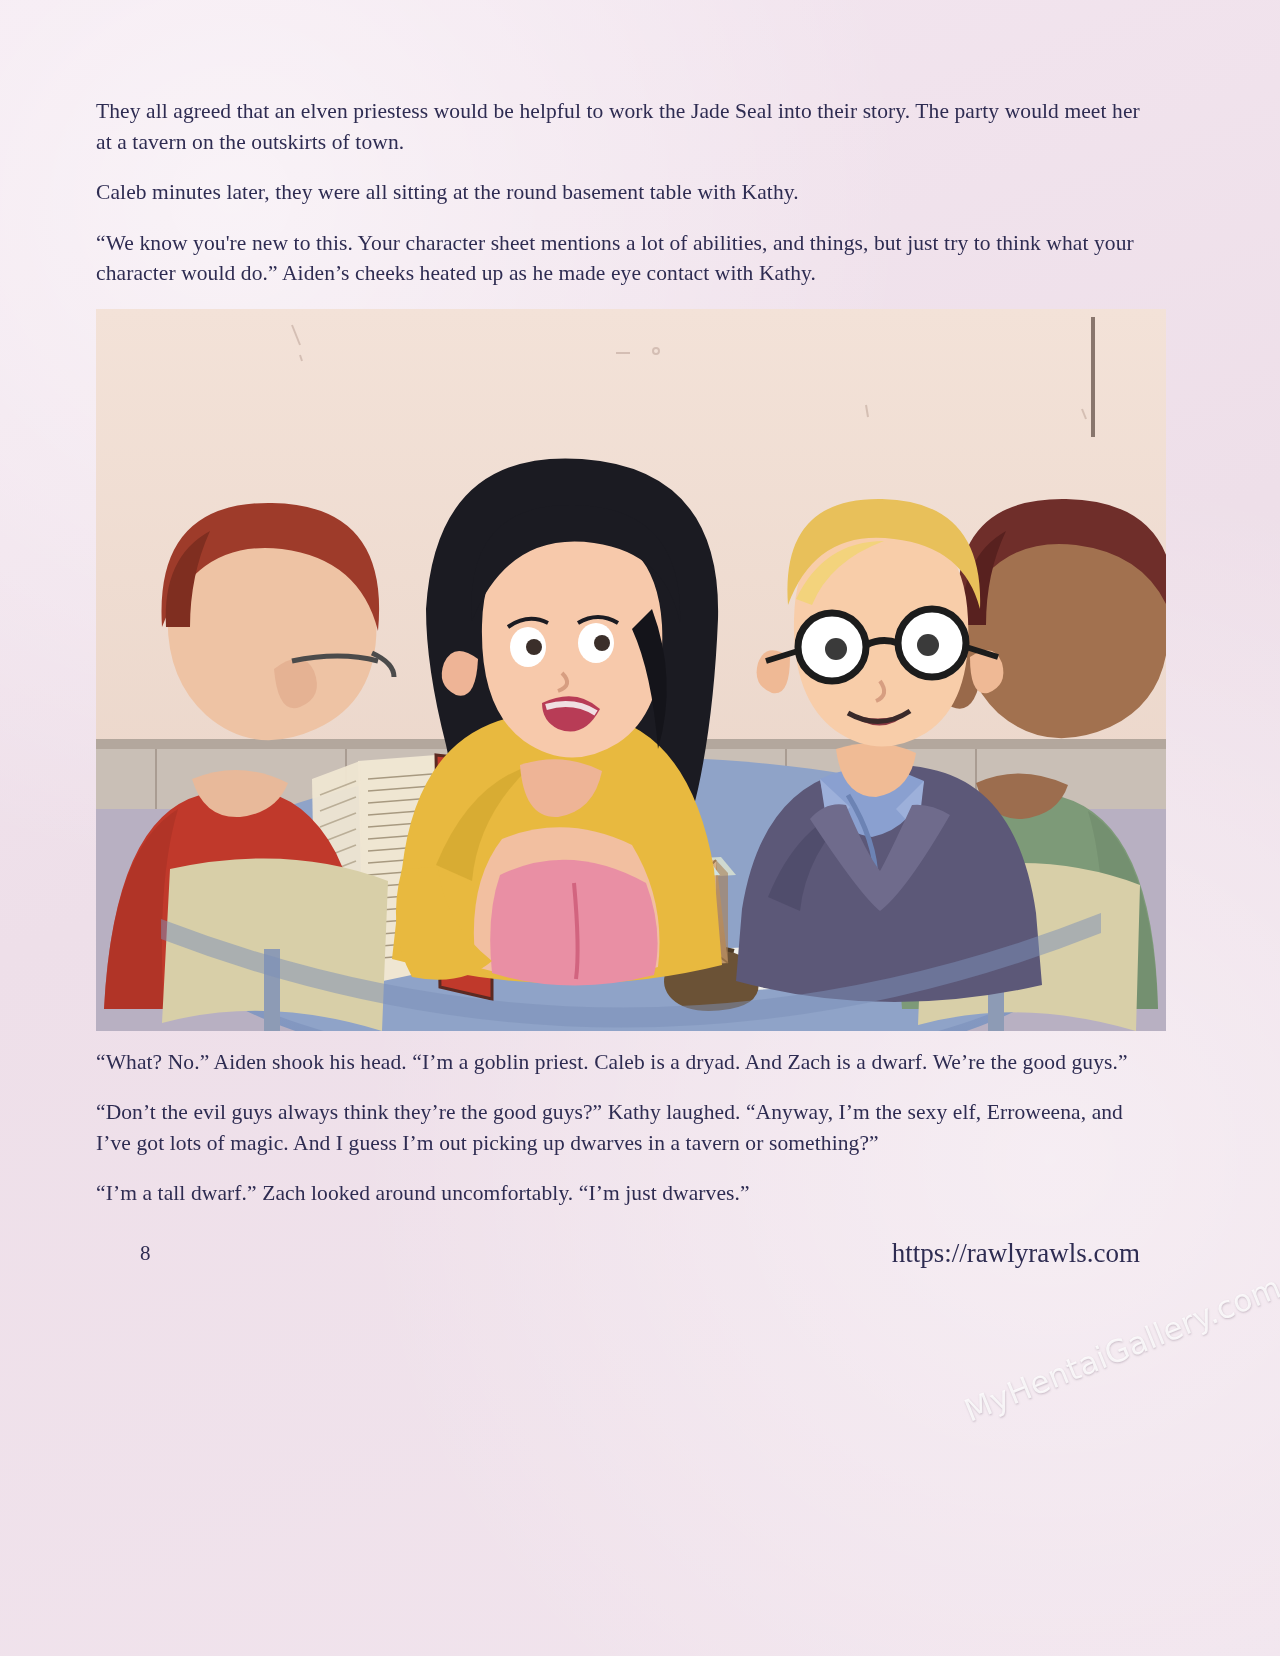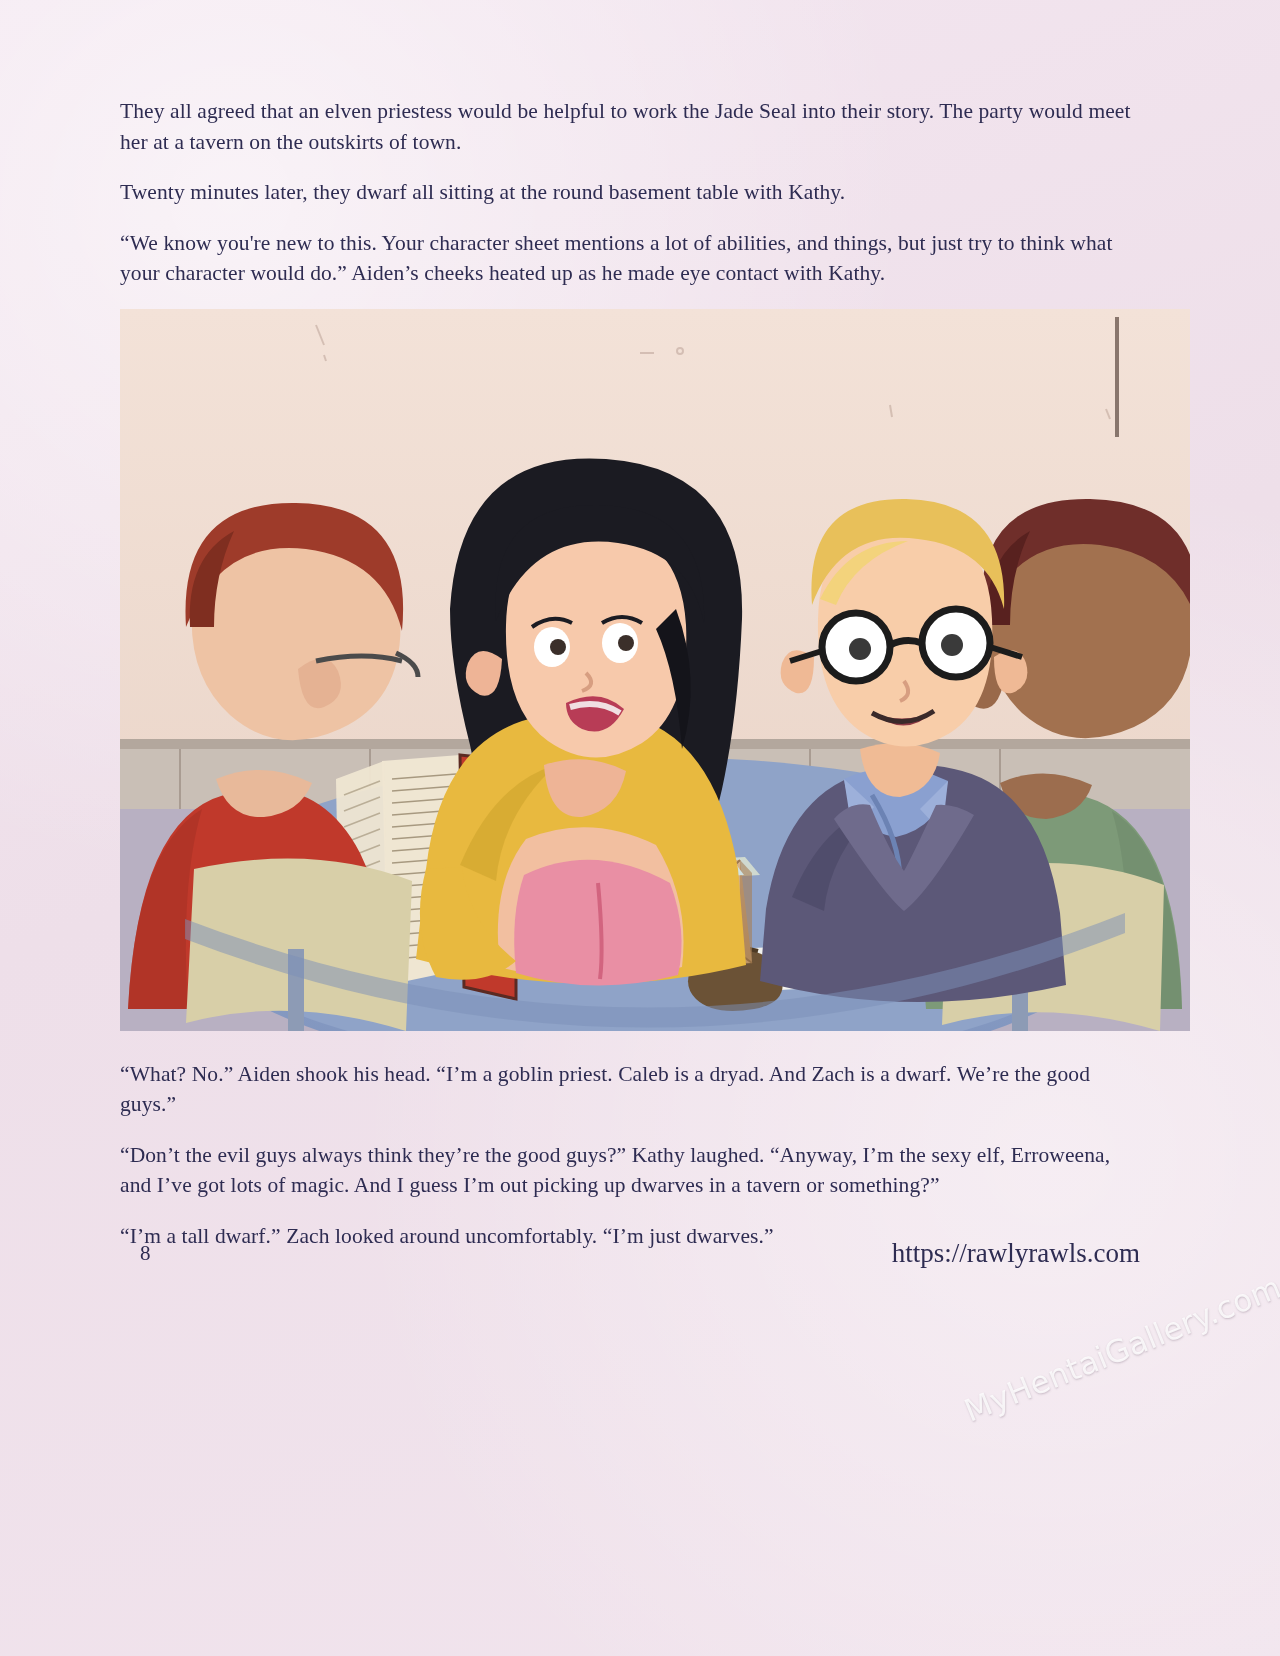"They all agreed that an" .page { padding: 96px 140px 0 120px -> 96px 140px 0 96px }
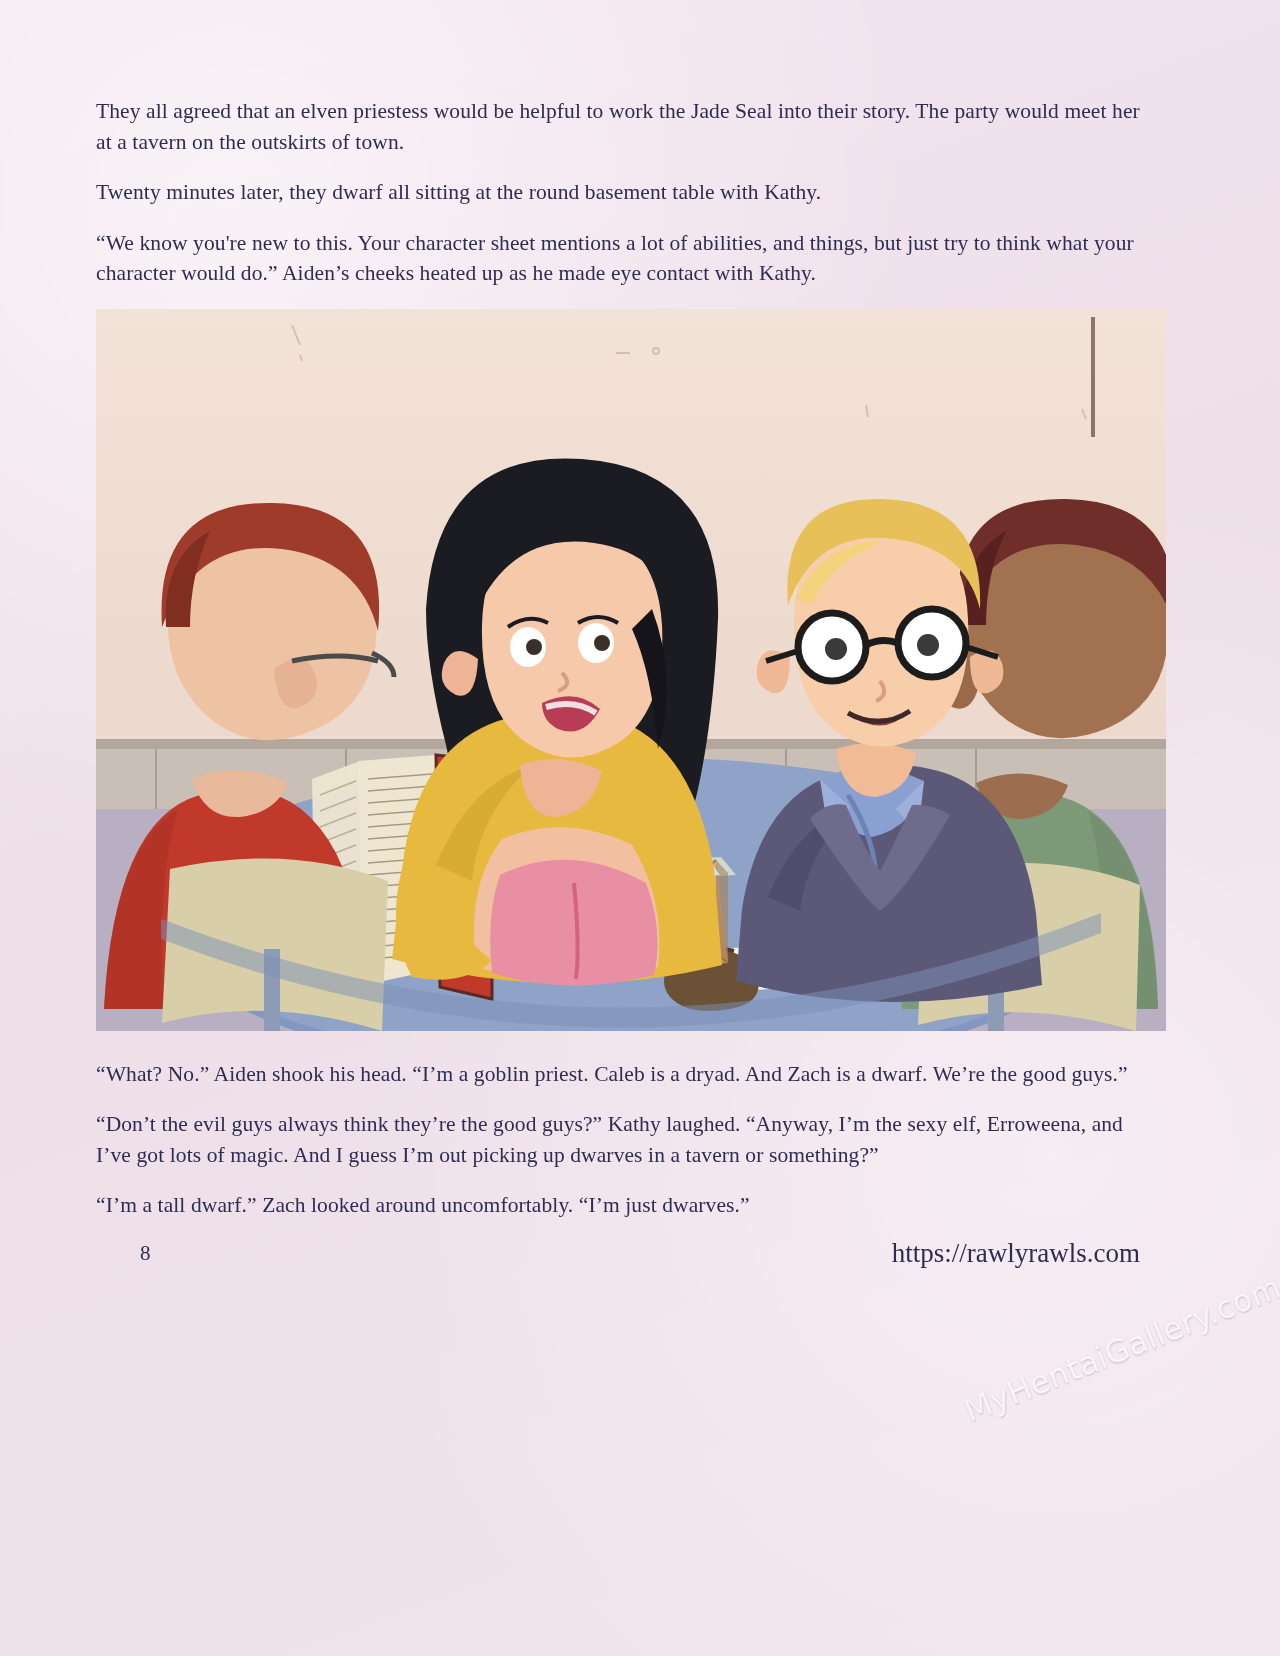"Twenty minutes later, they dwarf" p.body-text { text: Twenty minutes later, they dwarf -> Caleb minutes later, they were }
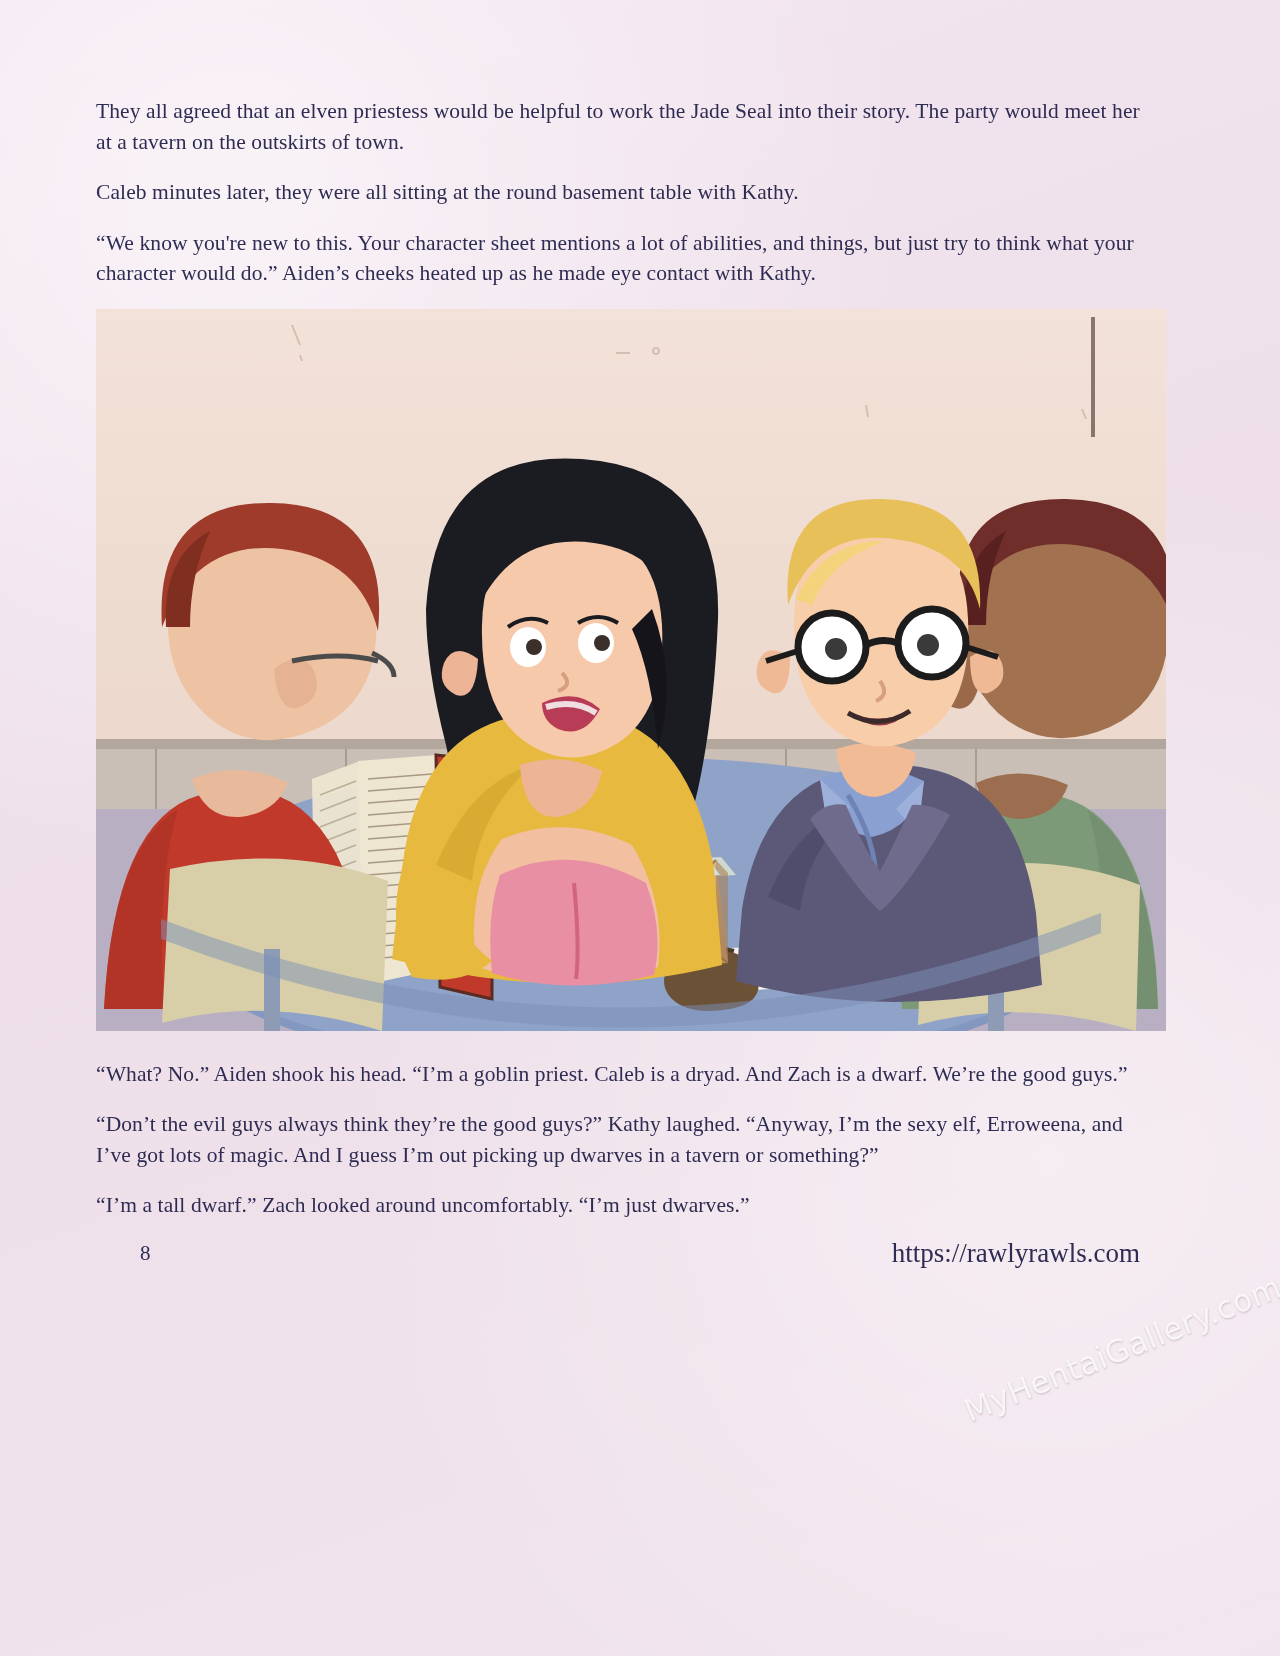"“What? No.” Aiden shook his" .after-text { margin-top: 28px -> 16px }
